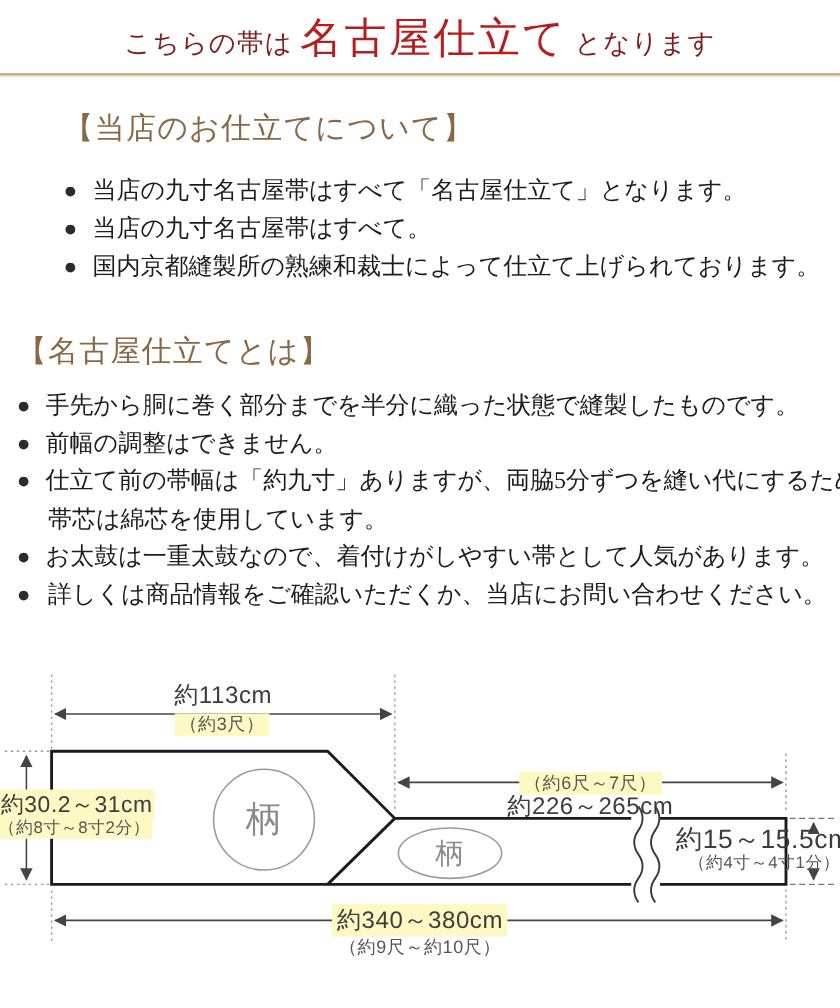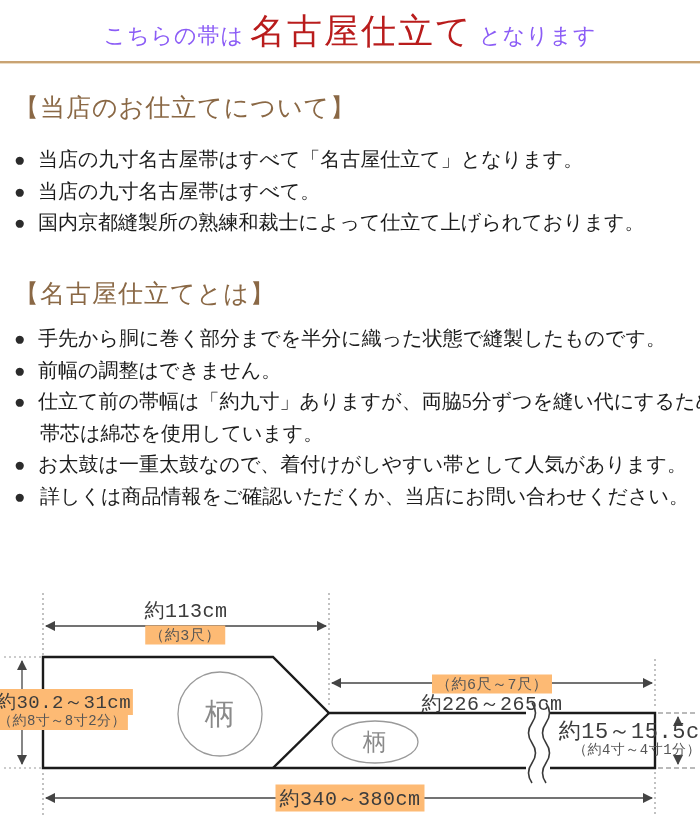"こちらの帯は" .title-row .t-small { color: #8b5cf6 -> #7f1d1d }
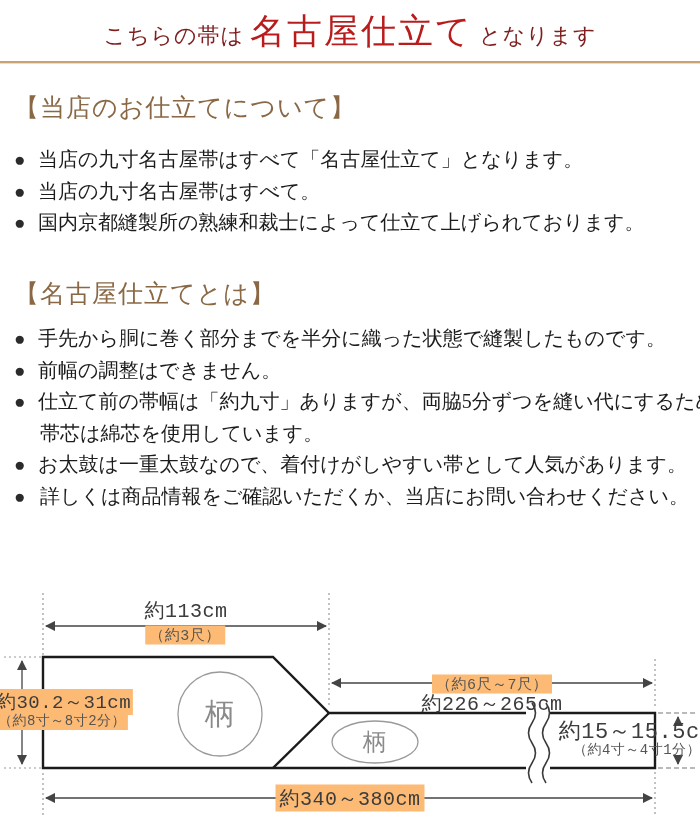"【当店のお仕立てについて】" .sec1 { margin-left: none -> 39px }
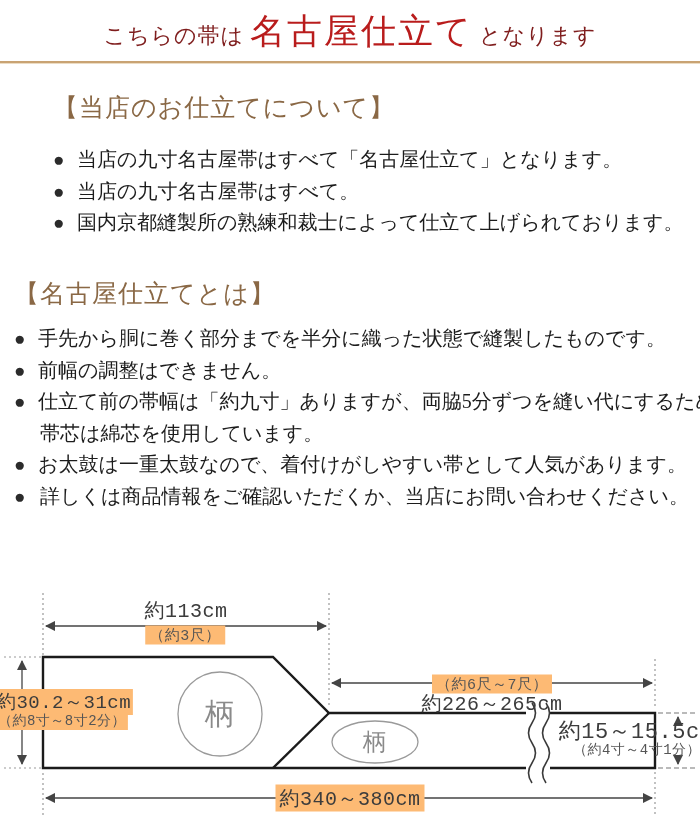"約113cm" .diagram { font-family: Liberation Mono, monospace -> Liberation Sans, sans-serif; top: 555px -> 524px }
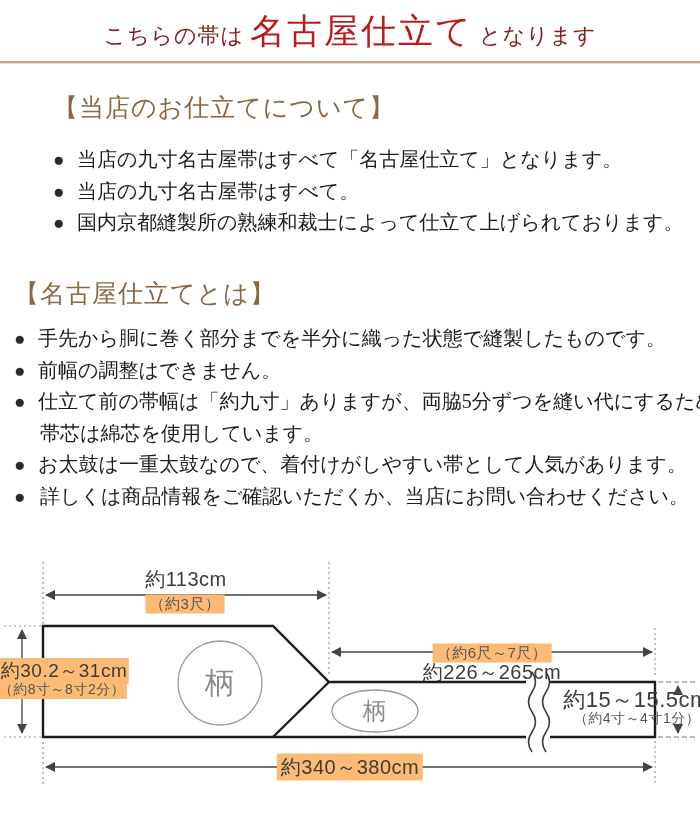"（約3尺）" .lbl.onln { background: #fdba74 -> #fef9c3 }
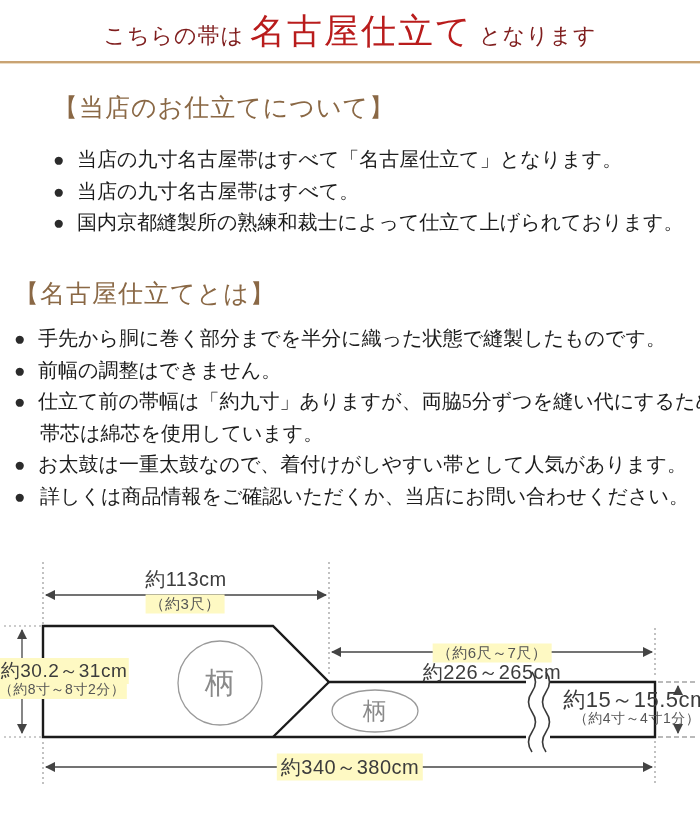"（約9尺～約10尺）" div.lbl { html: none -> <div>（約9尺～約10尺）</div> }
